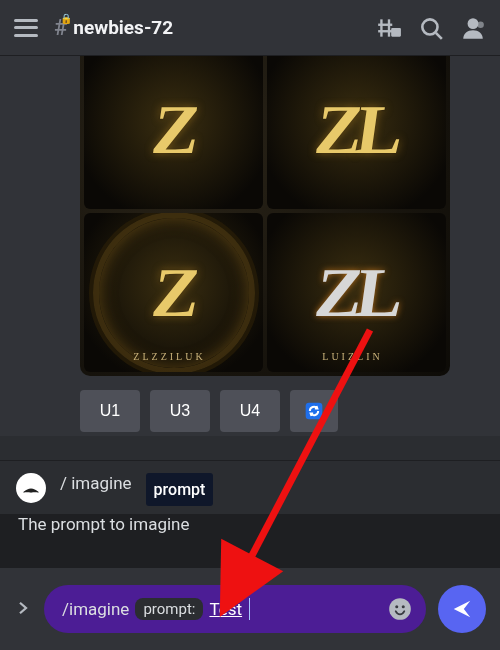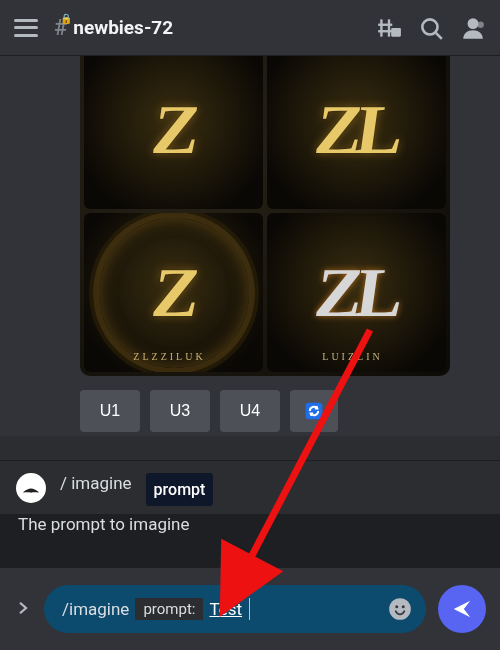"/imagine" .input-pill { background: #0c4a6e -> #4c1d95 }
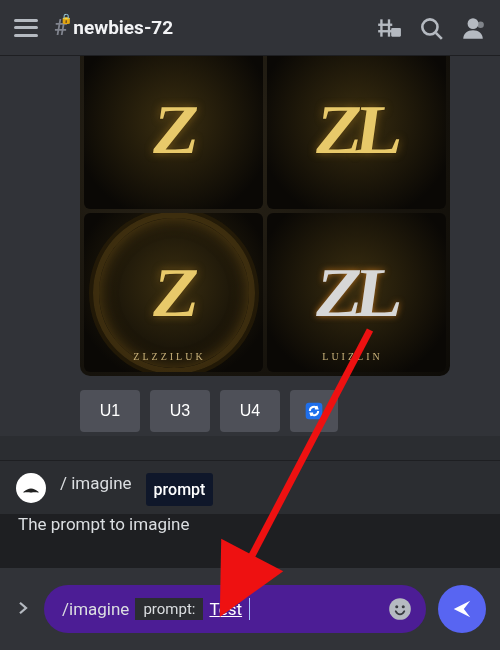"prompt:" .input-pill .param { border-radius: 0 -> 8px }
